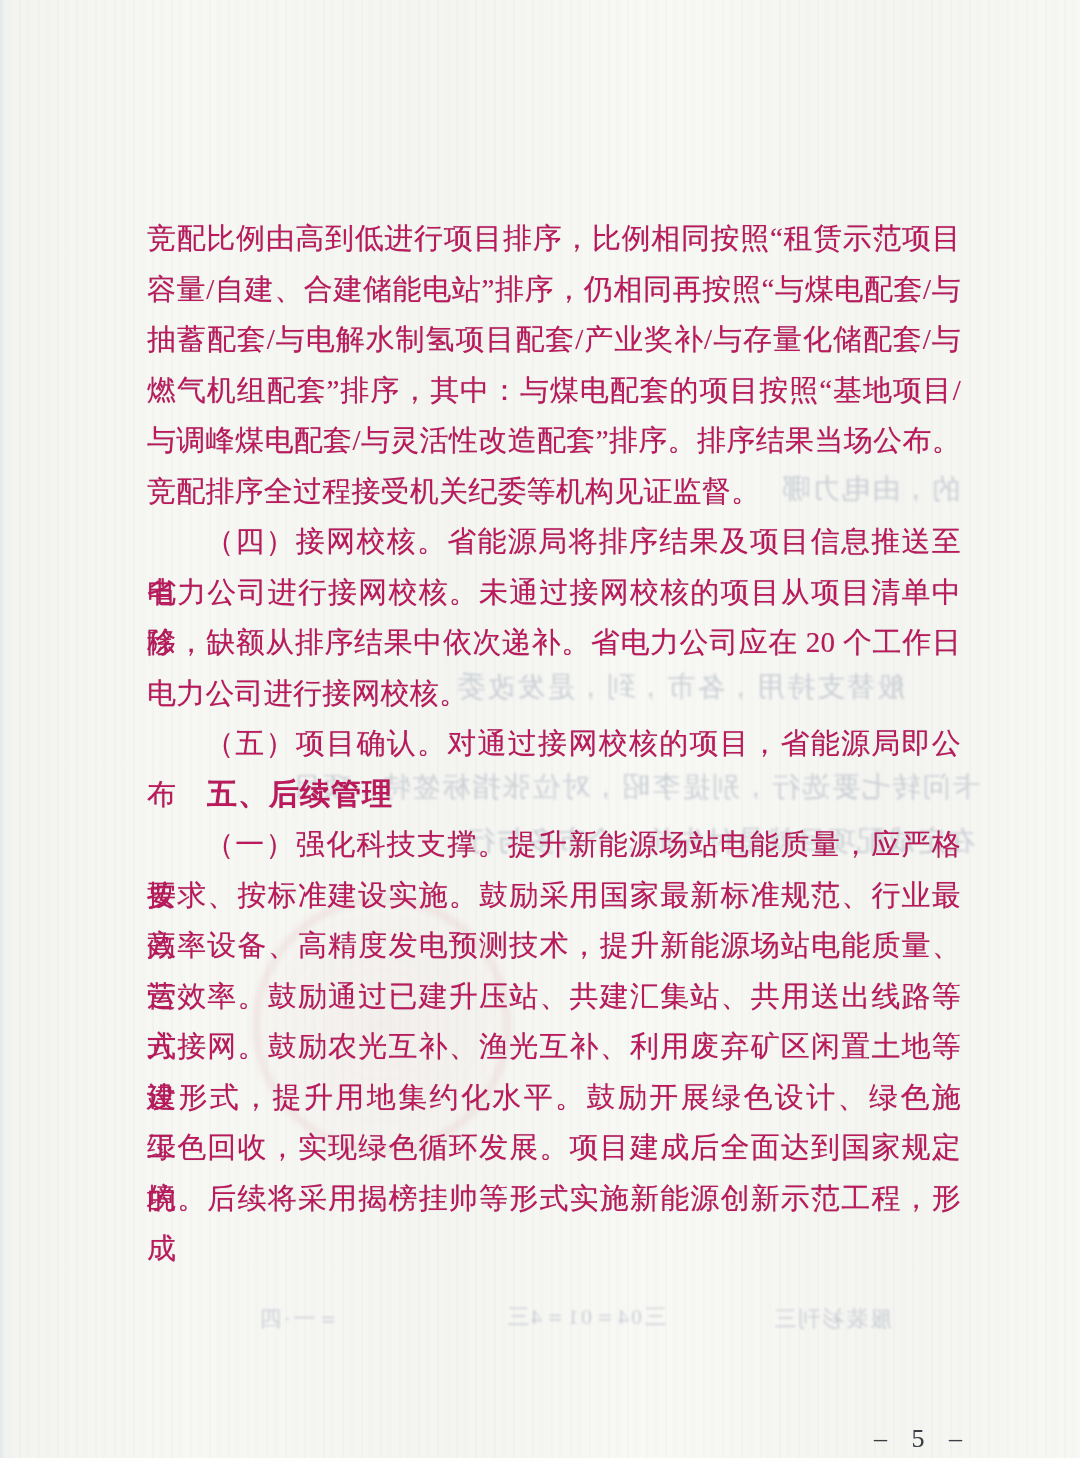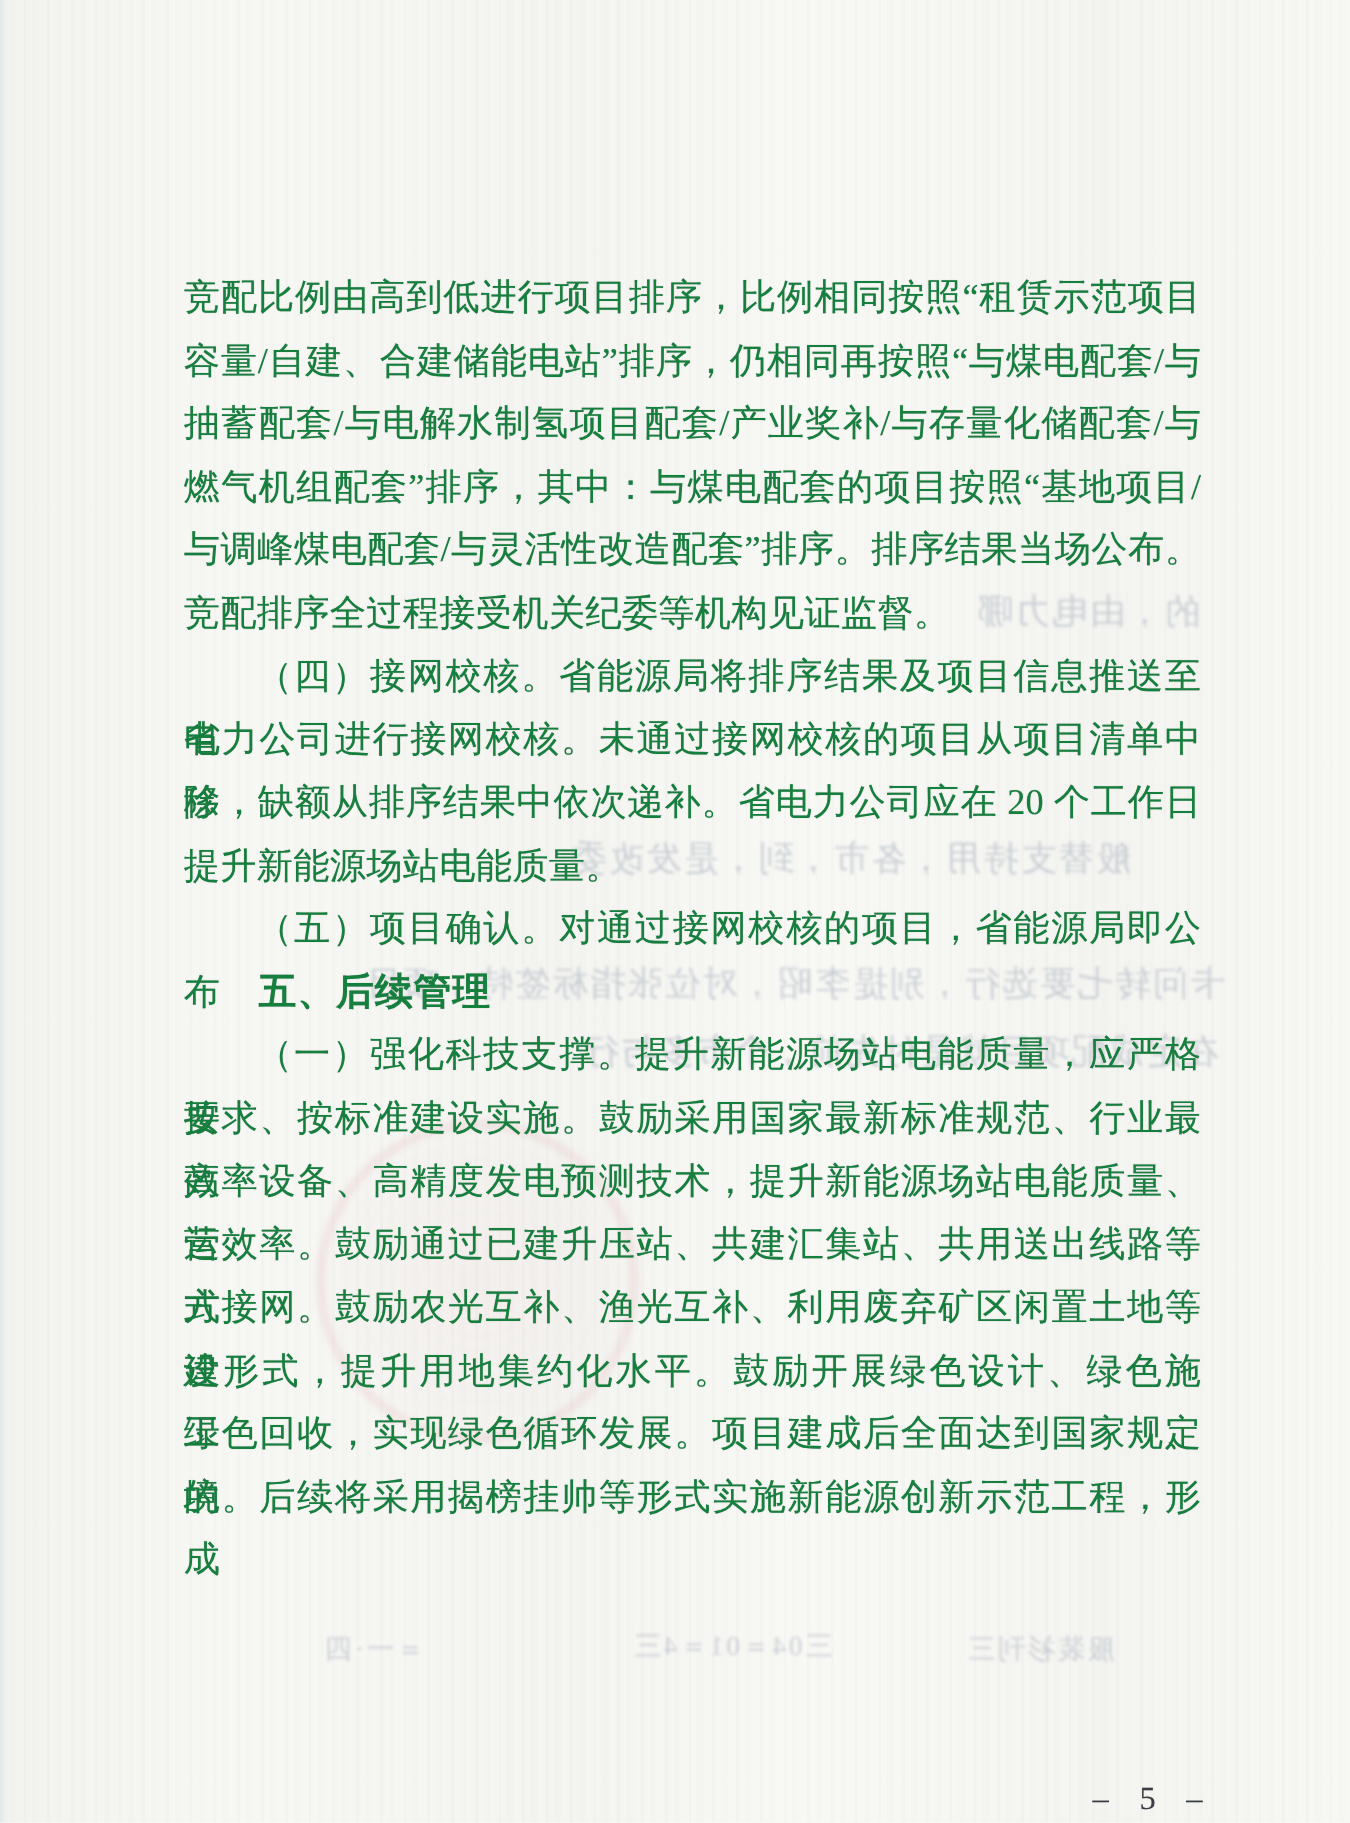"竞配比例由高到低进行项目排序，比例相同按照“租赁示范项目" .body-text { color: #15803d -> #be185d }
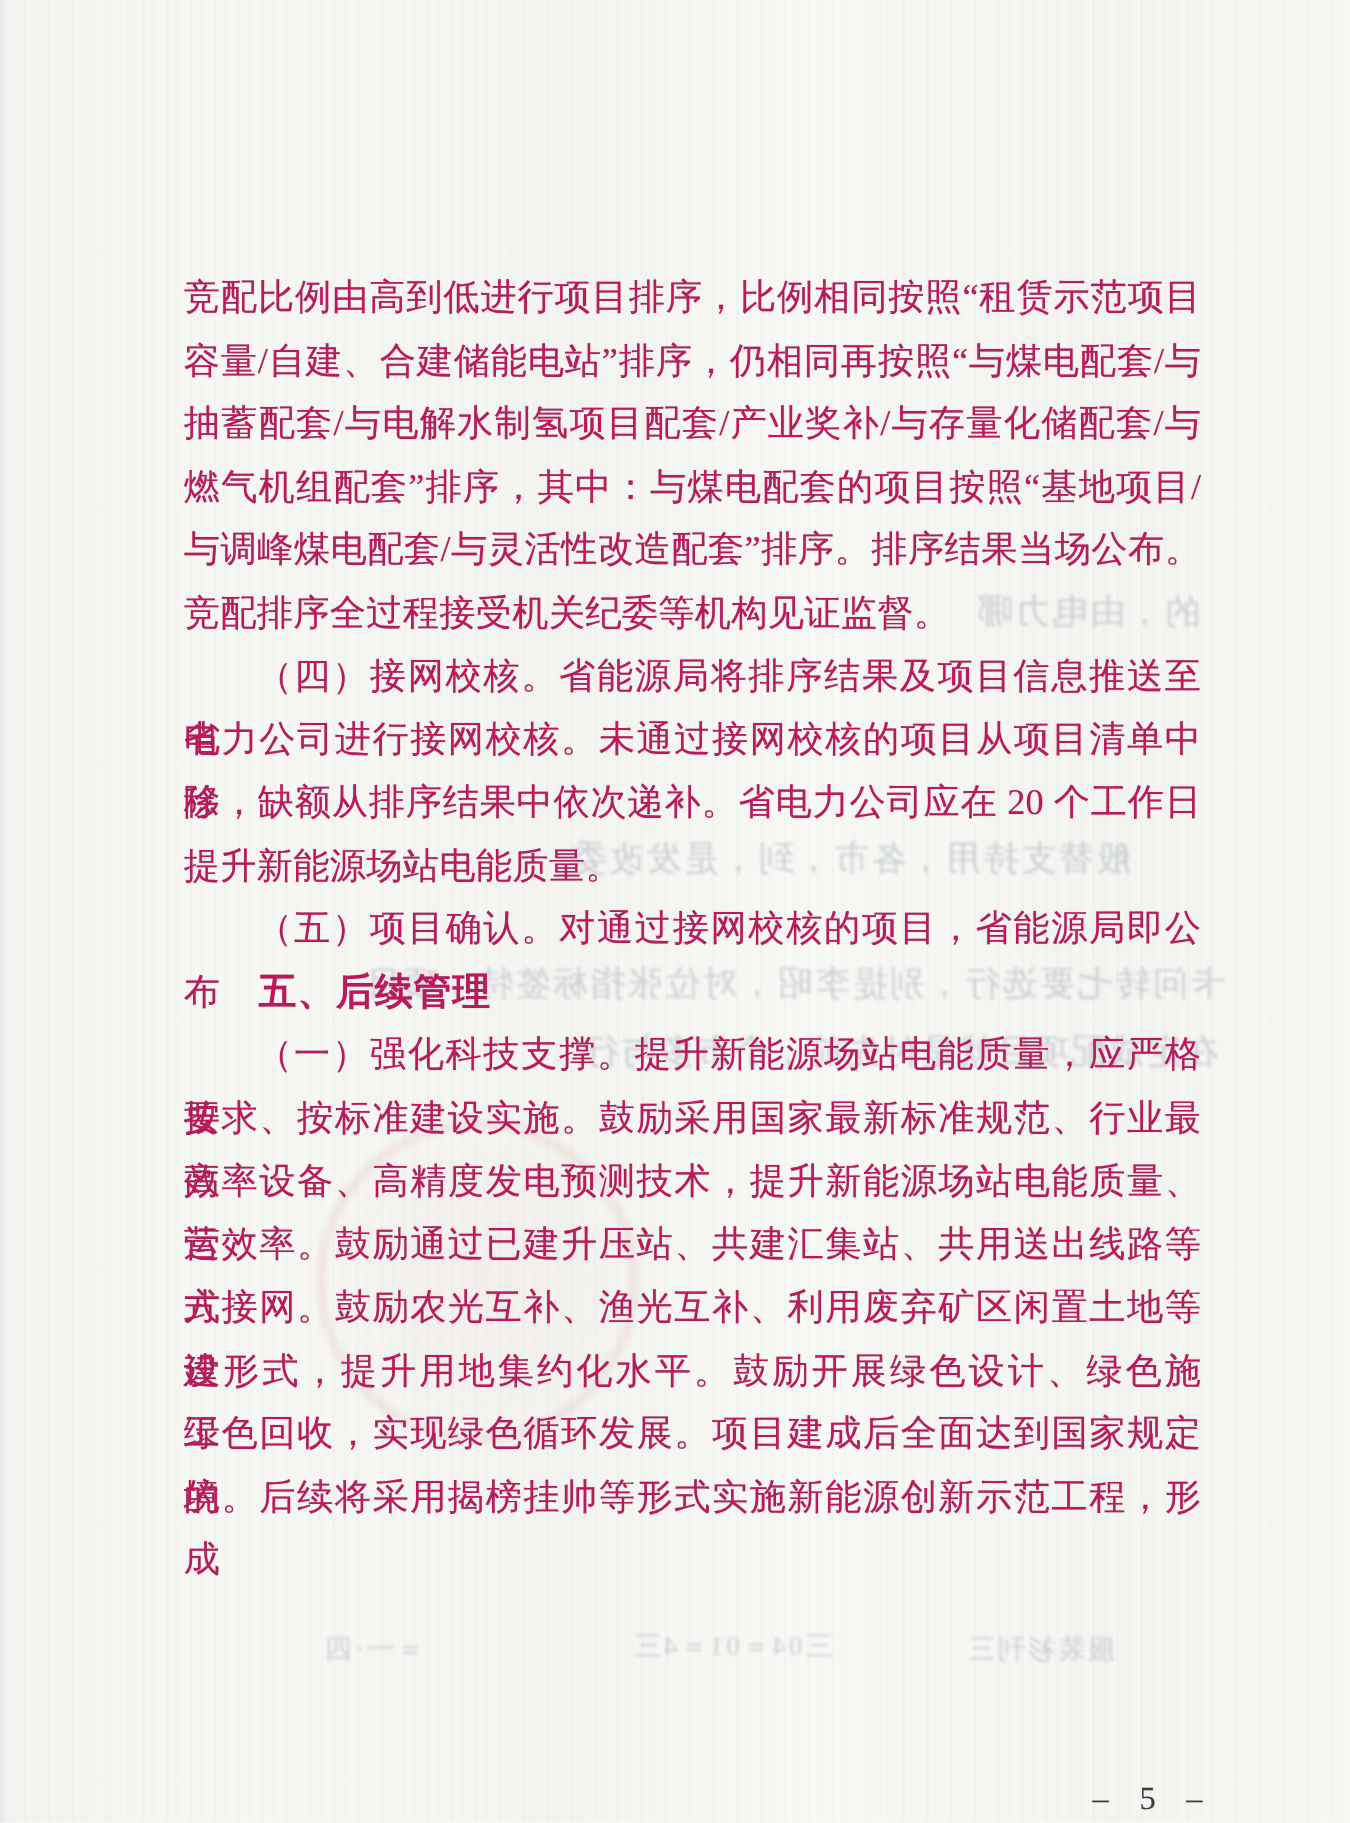"提升新能源场站电能质量。" div.line { text: 提升新能源场站电能质量 -> 电力公司进行接网校核 }
